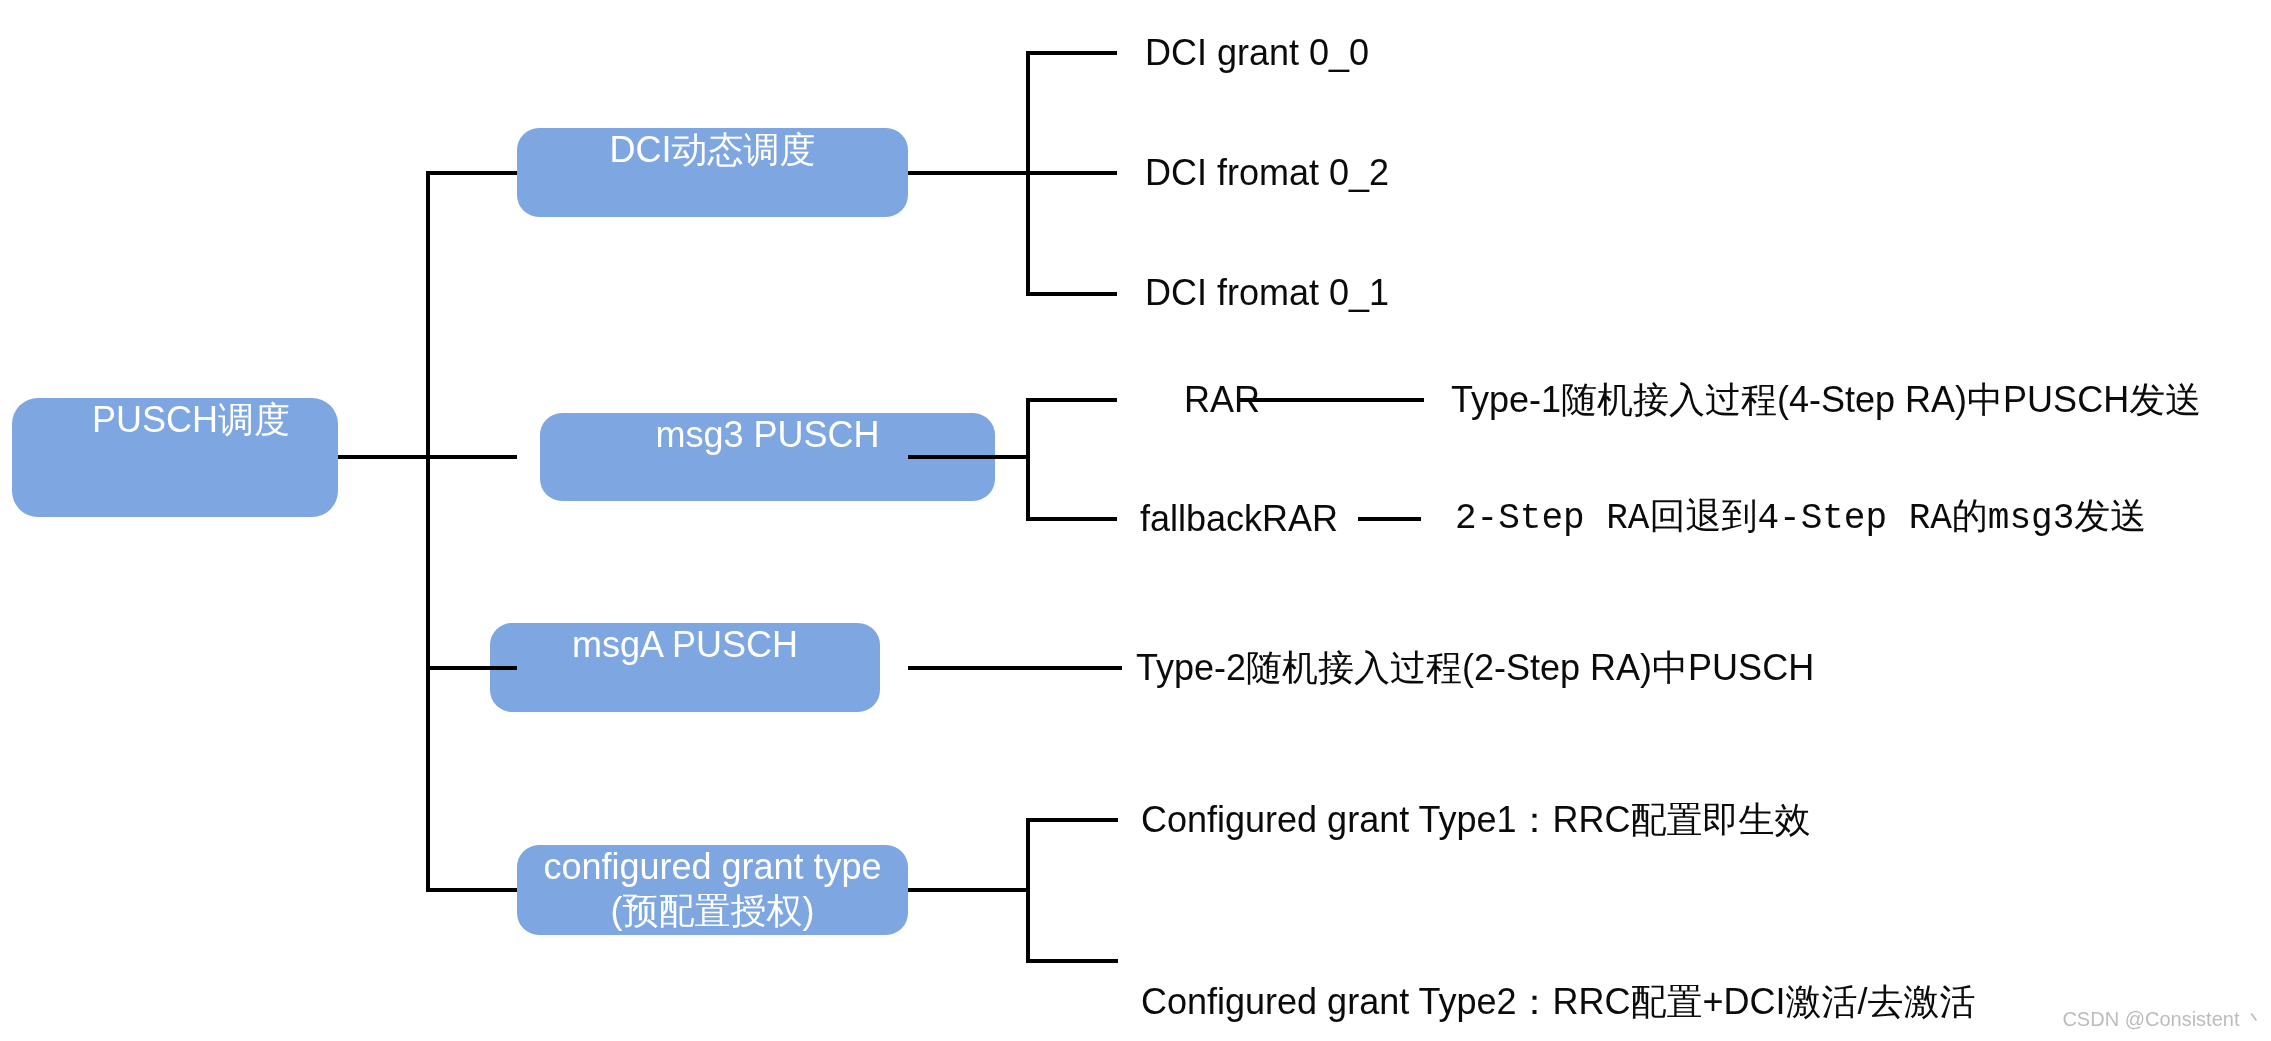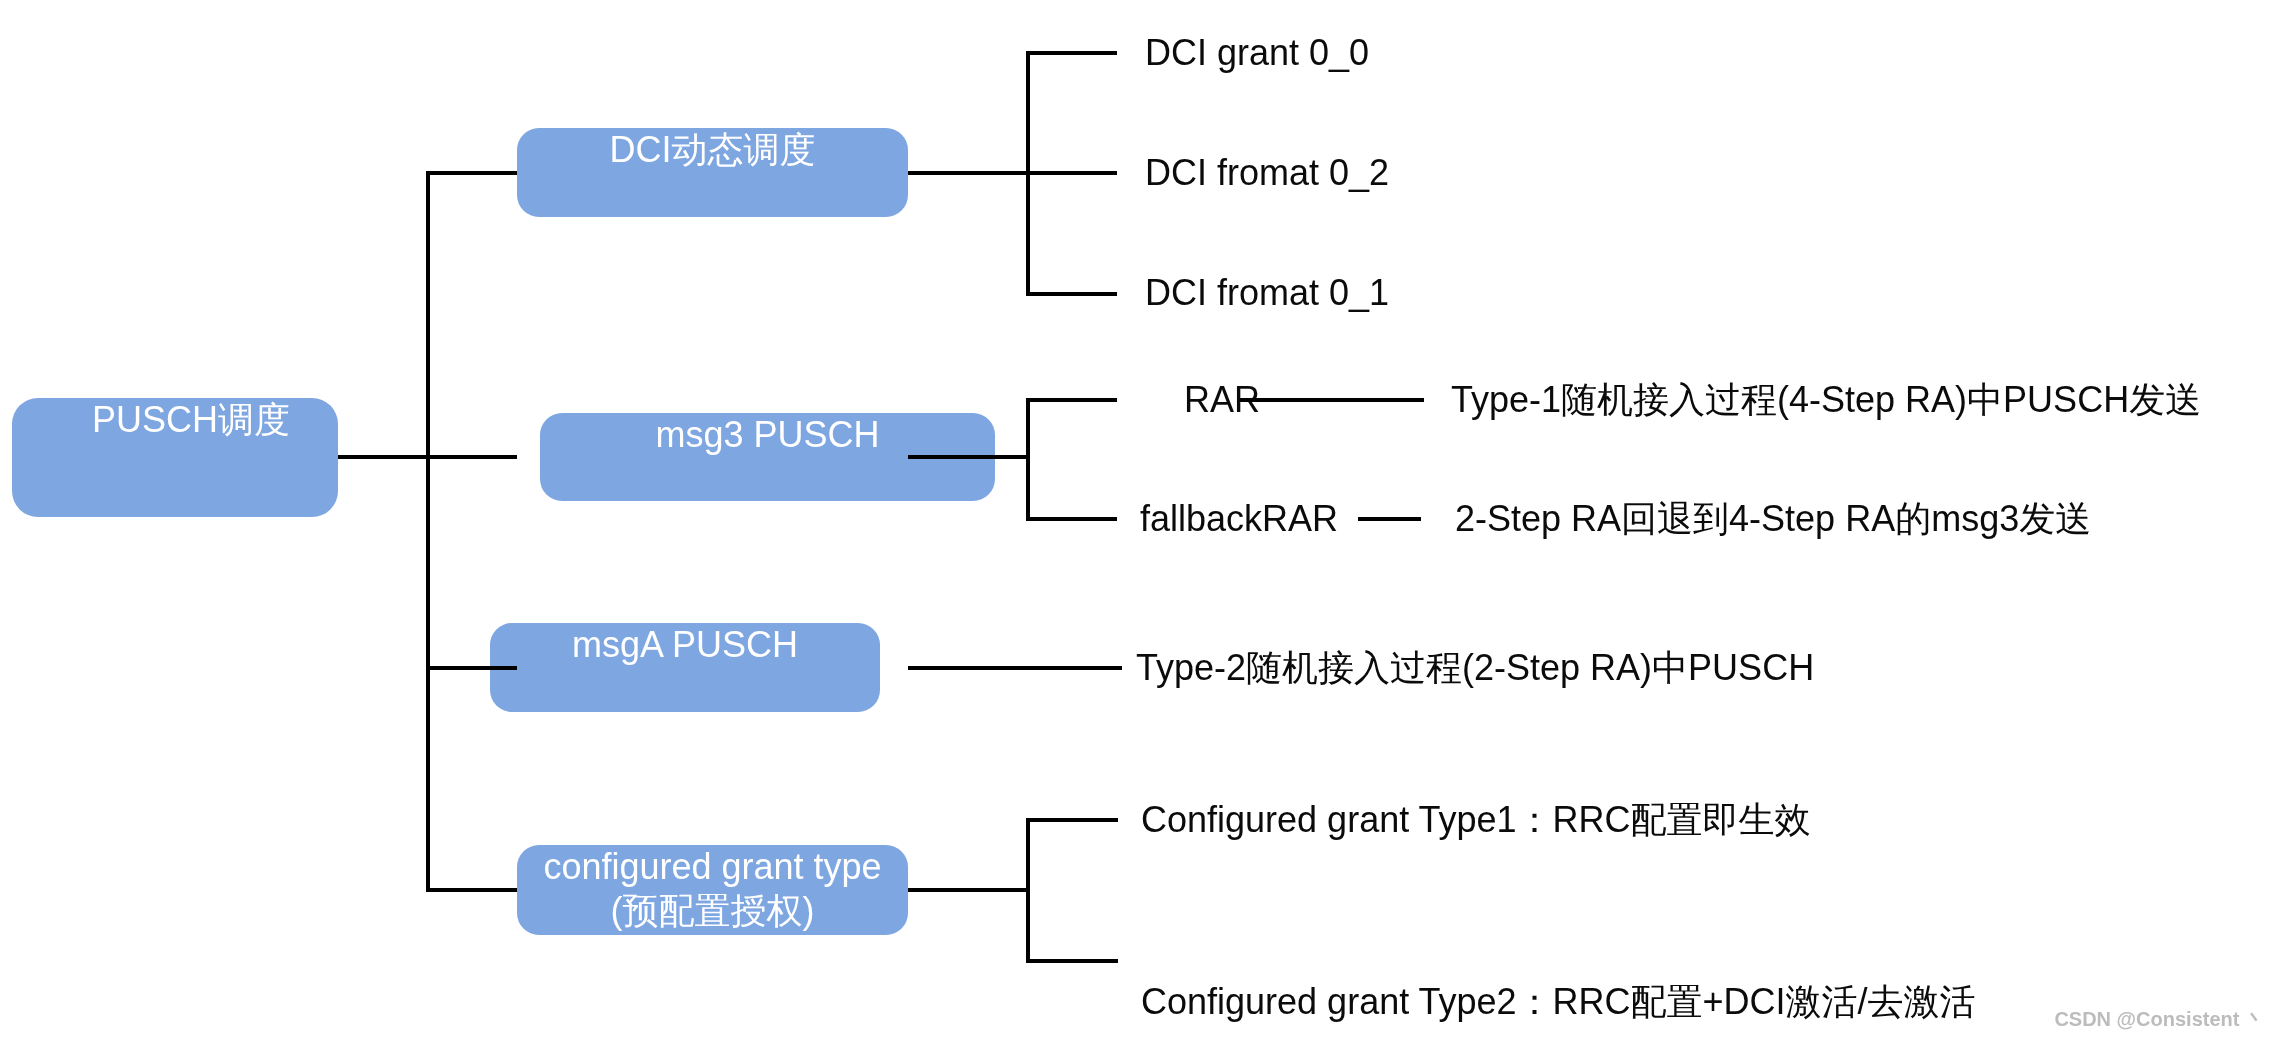"2-Step RA回退到4-Step RA的msg3发送" div.leaf { font-family: none -> Liberation Mono, monospace }
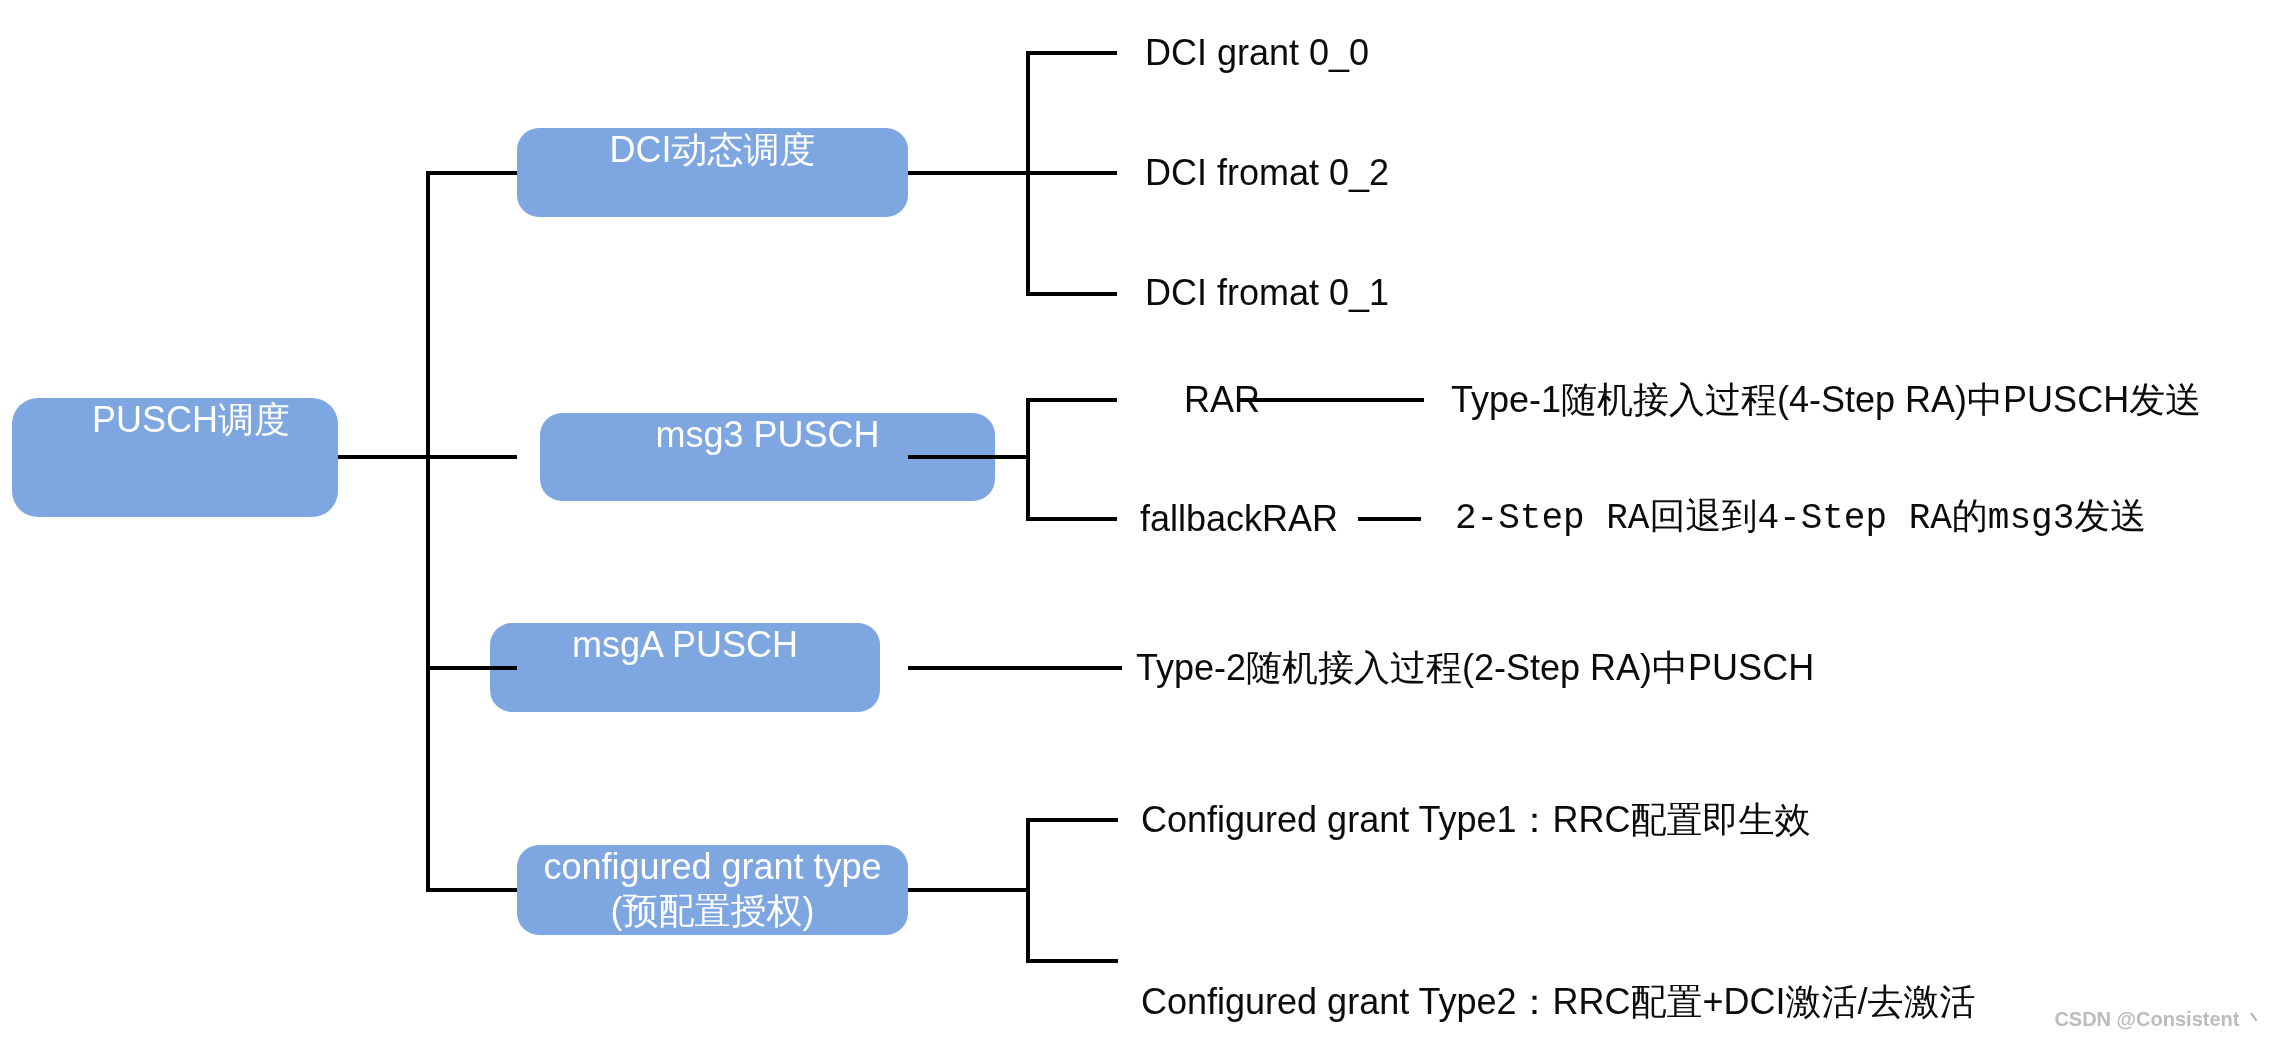"CSDN @Consistent 丶" .watermark { font-weight: bold -> none }
